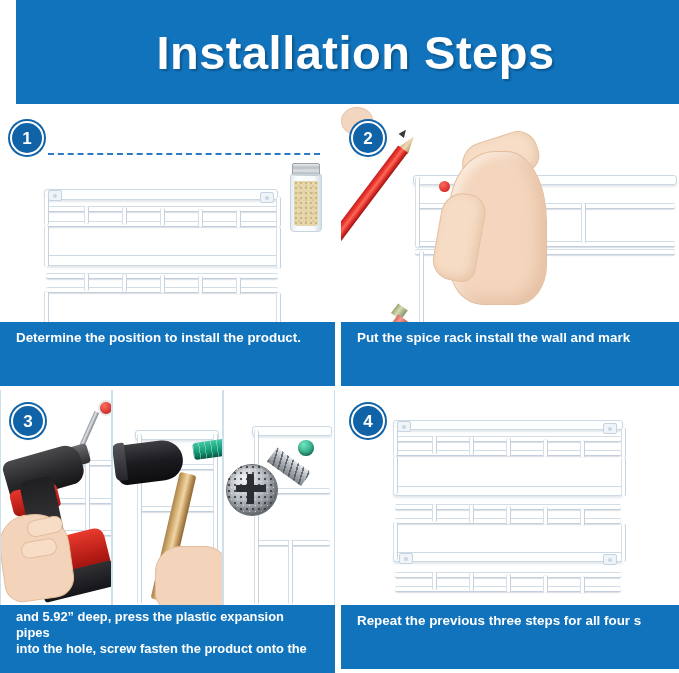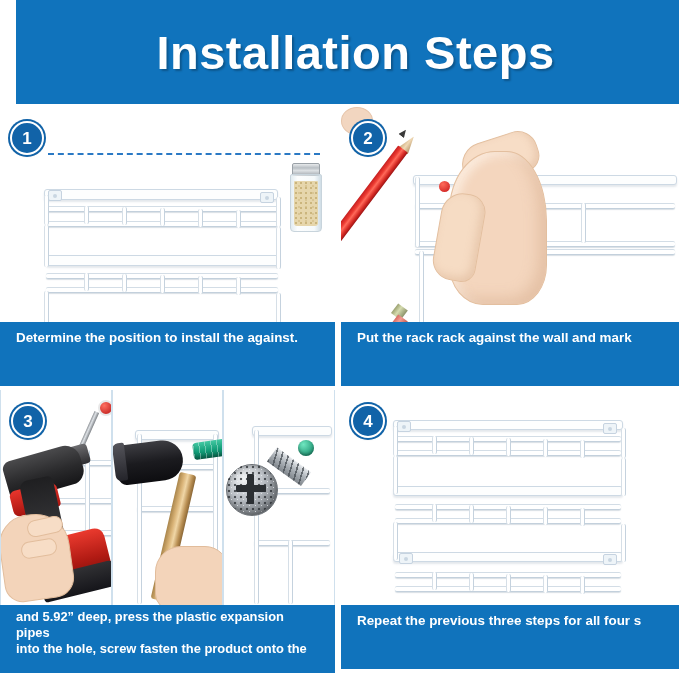"Determine the position to install" p { text: against -> product }
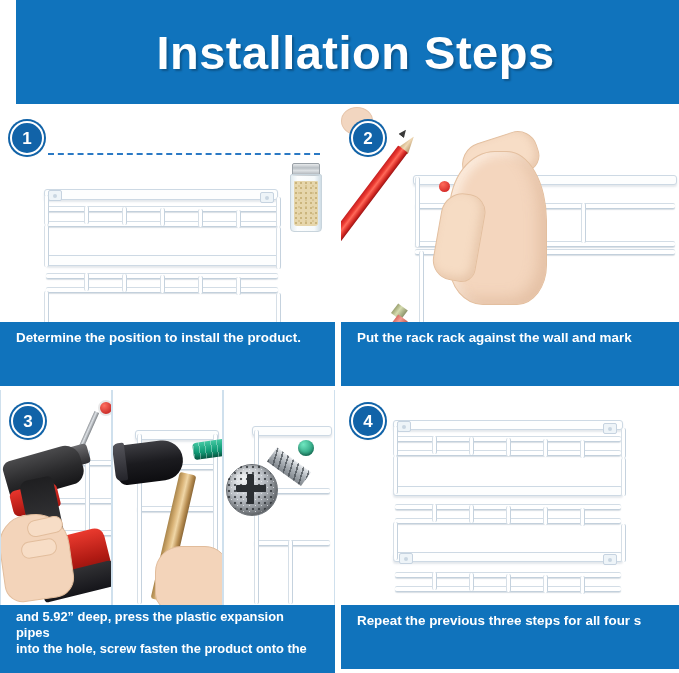"Put the rack rack against" p { text: rack rack against -> spice rack install }
